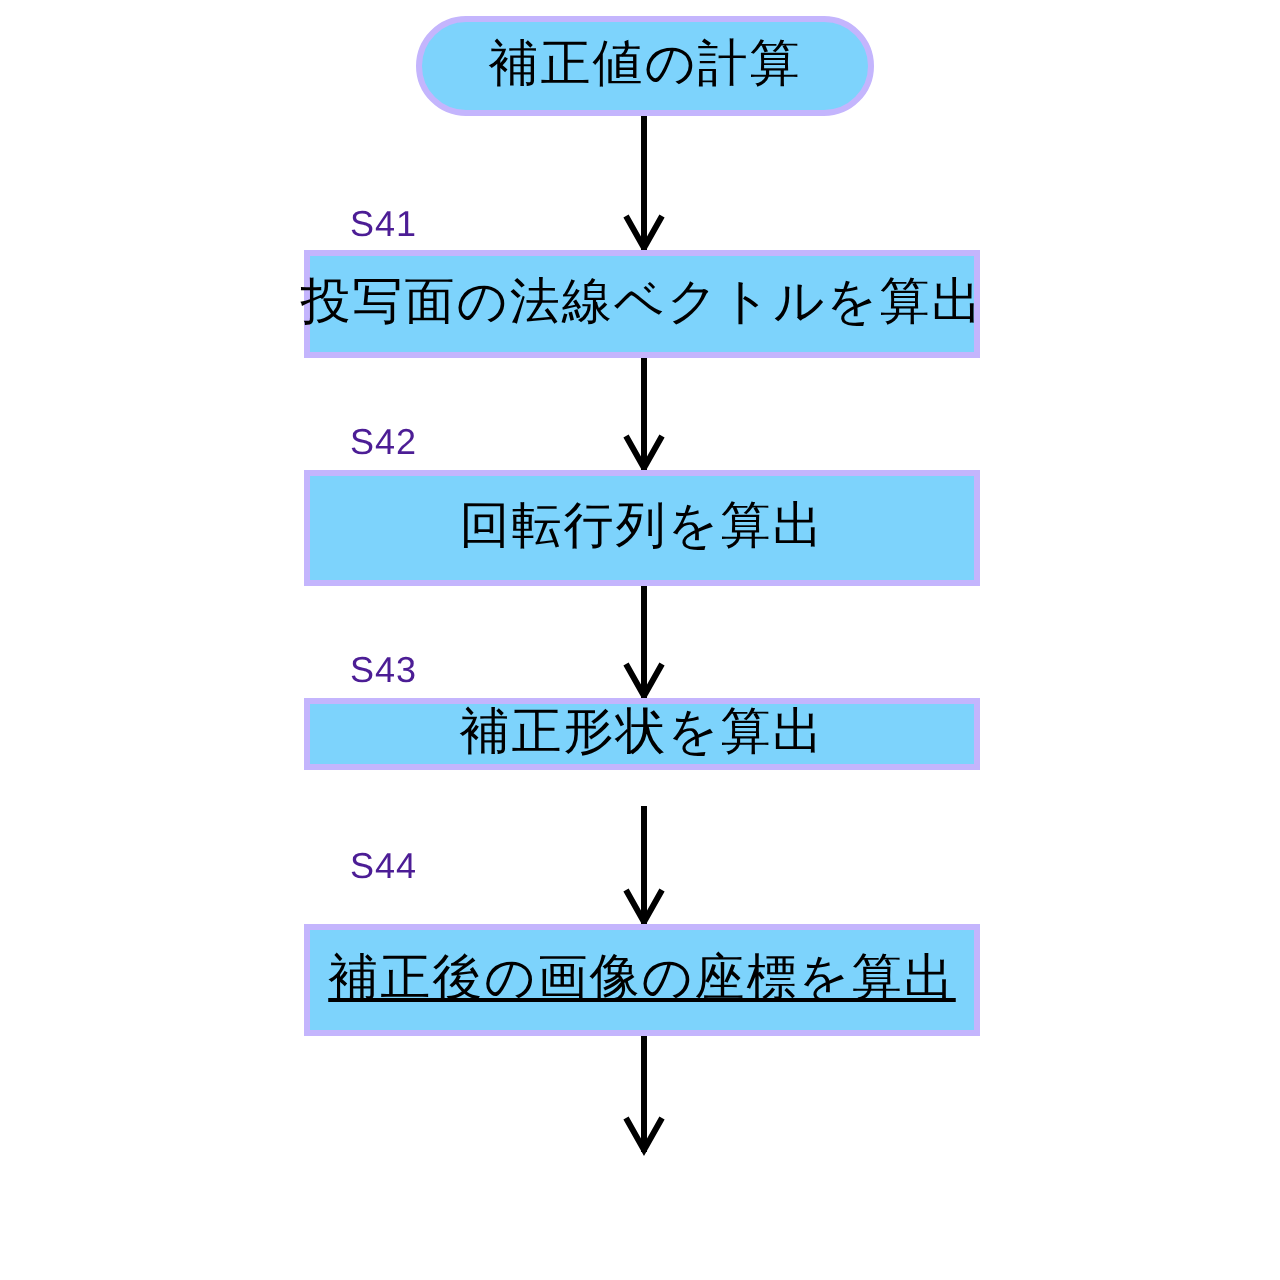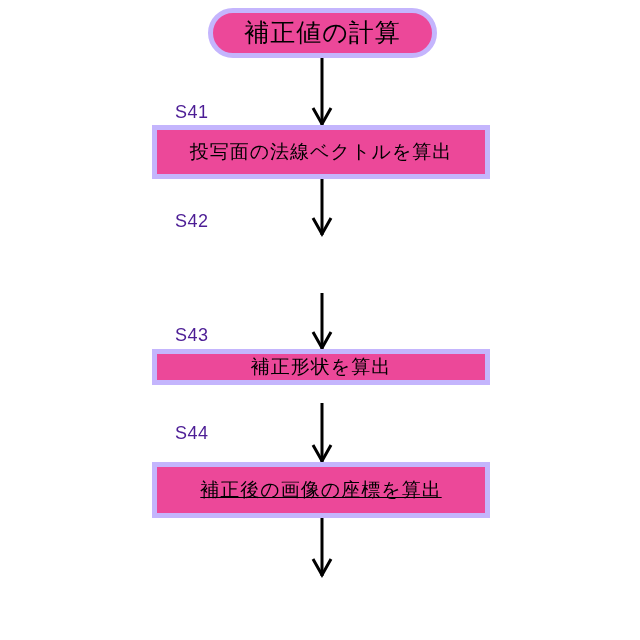"補正値の計算" .node { background: #ec4899 -> #7dd3fc; border: 5px solid #c4b5fd -> 3px solid #c4b5fd }
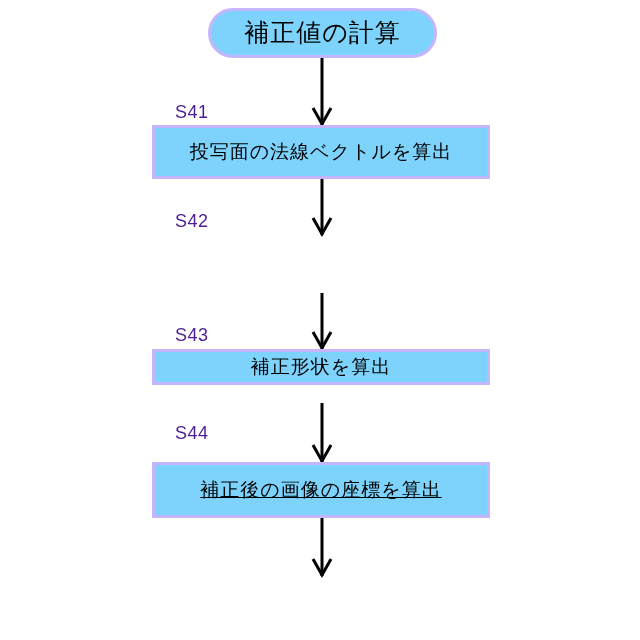"投写面の法線ベクトルを算出" .node.process { font-size: 19px -> 25px }
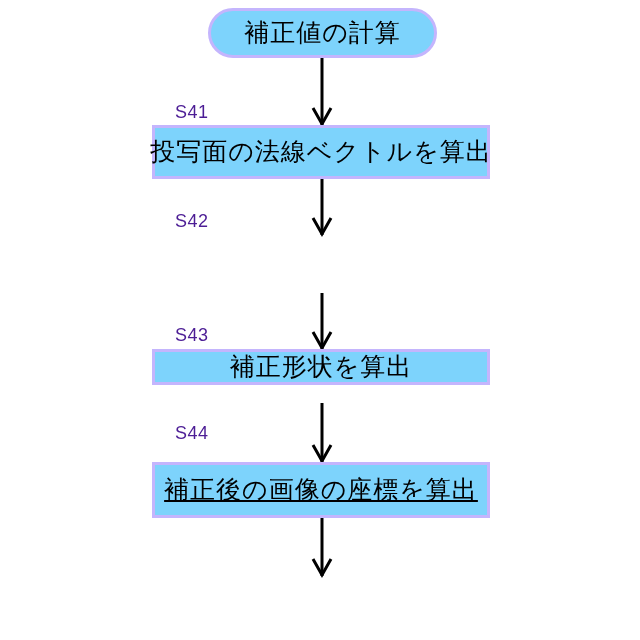"回転行列を算出" div.node { html: none -> <div> <span>回転行列を算出</span> </div> }
